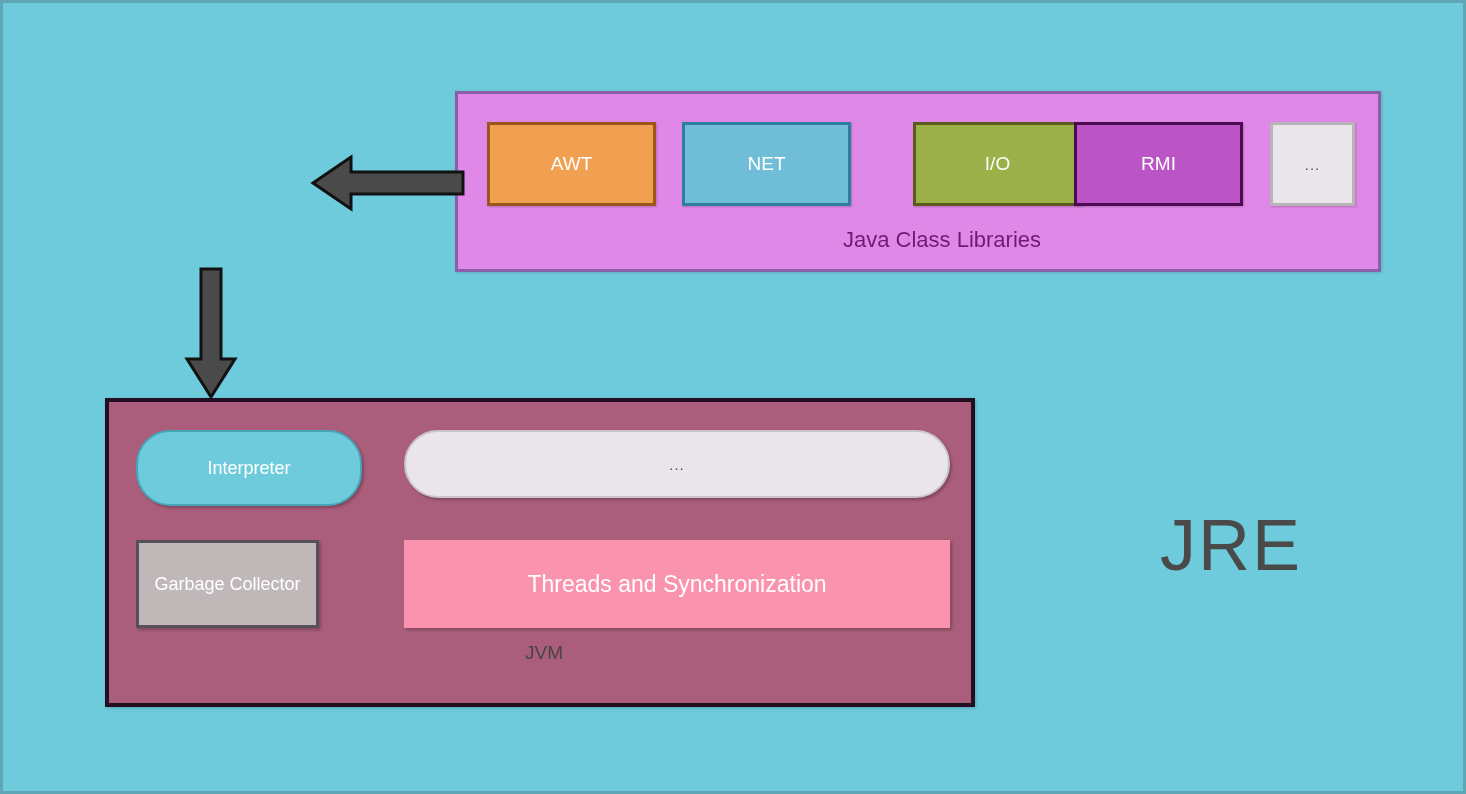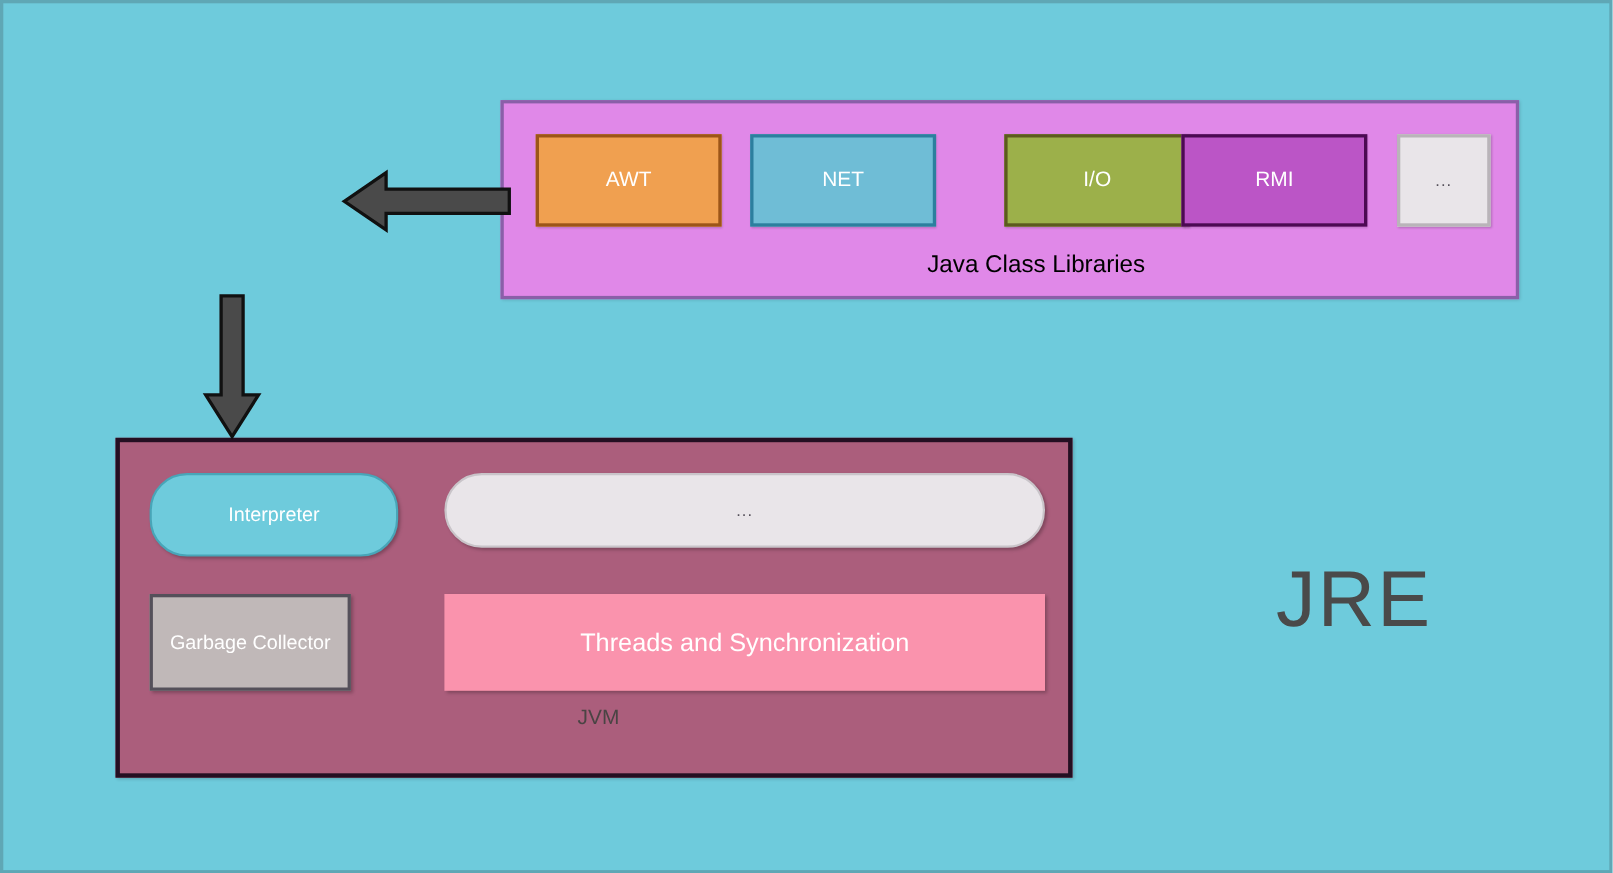"Java Class Libraries" #jcl-label { color: #000000 -> #701a75 }
